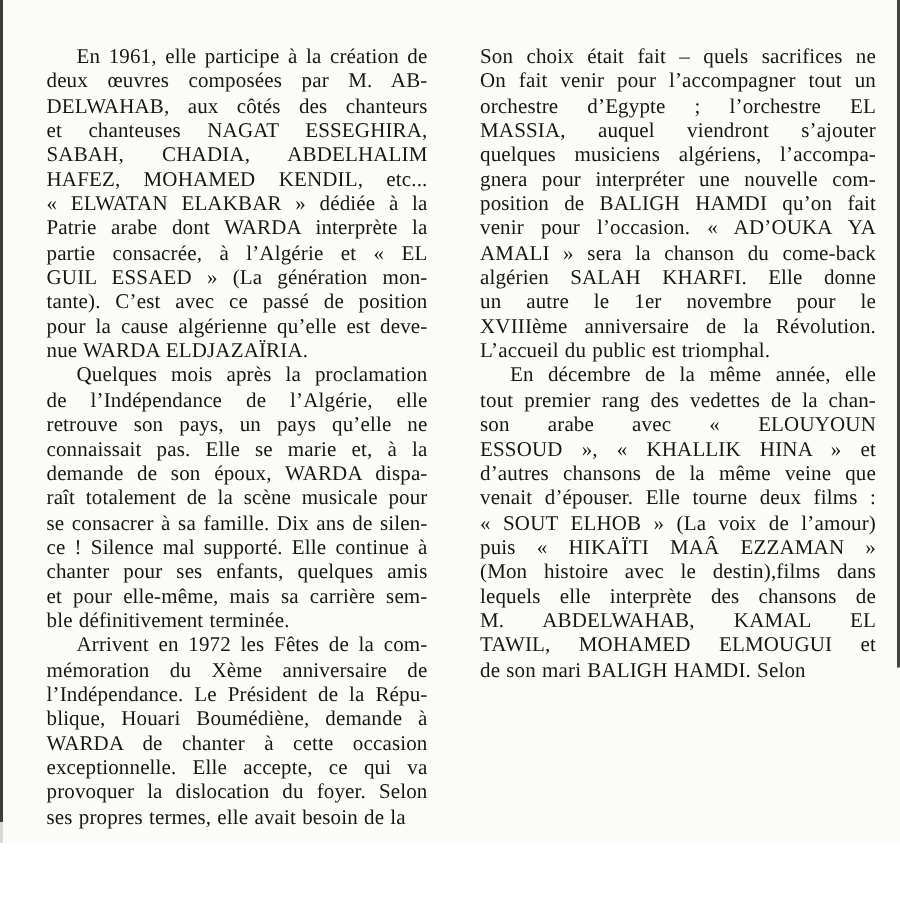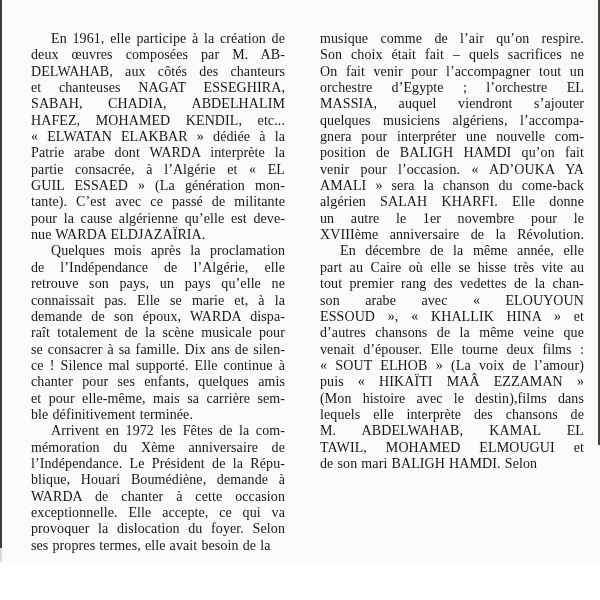"musique comme de l’air qu’on" div.line { html: <div>musique comme de l’air qu’on respire.</div> -> none }
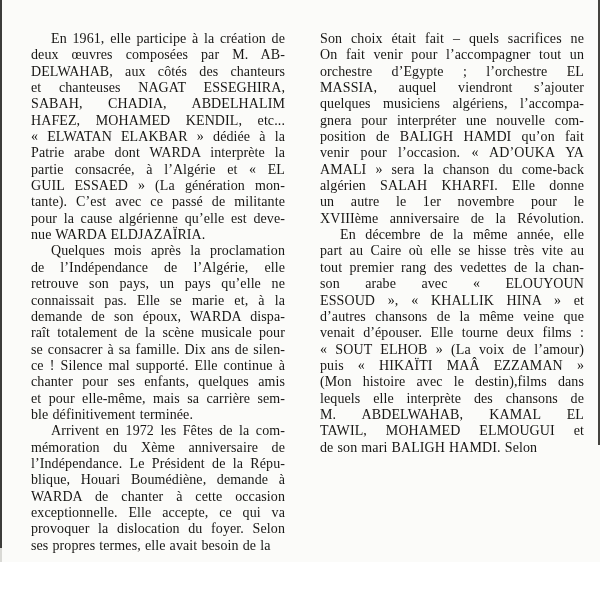"tante). C’est avec ce passé" div.line { text: militante -> position }
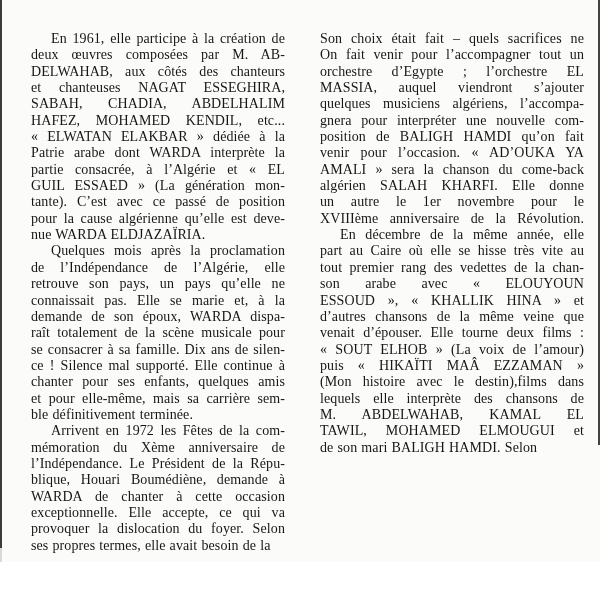"L’accueil du public est triomphal." div.line { html: none -> <div>L’accueil du public est triomphal.</div> }
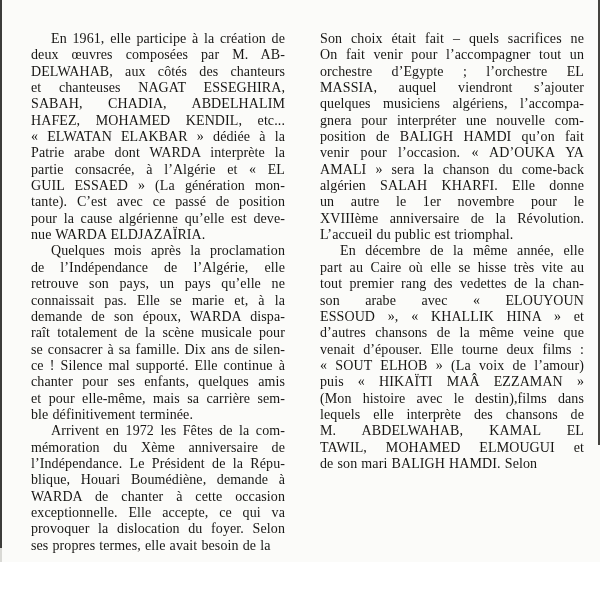"part au Caire où elle" div.line { html: <div>part au Caire où elle se hisse très vite au</div> -> none }
